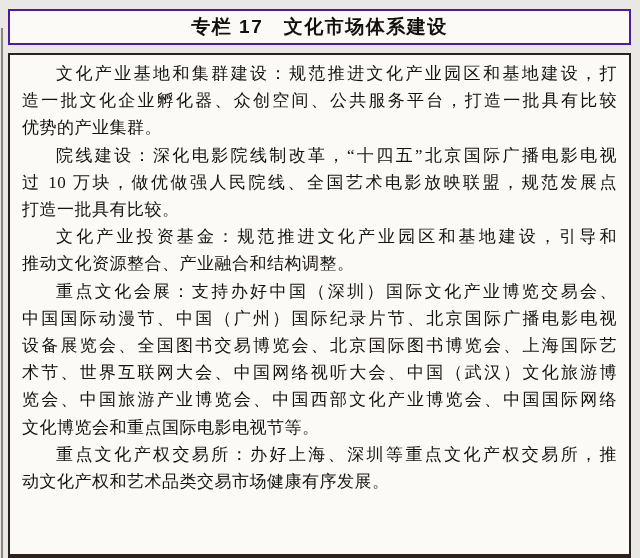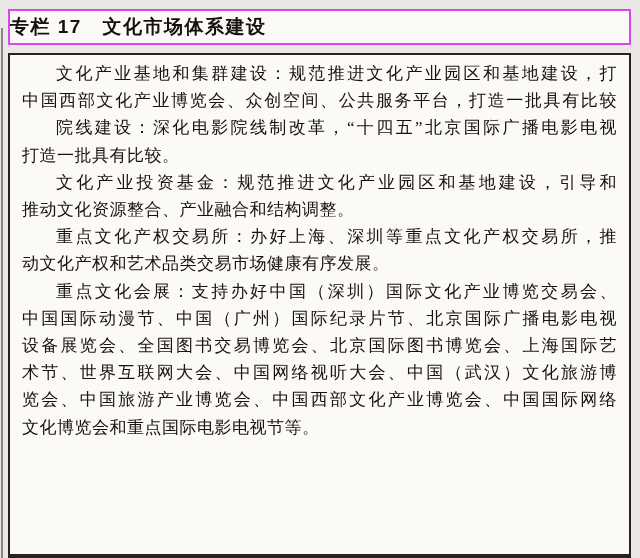"专栏 17 文化市场体系建设" .title-box { border: 2px solid #d946ef -> 2px solid #4c1d95; justify-content: flex-start -> center }
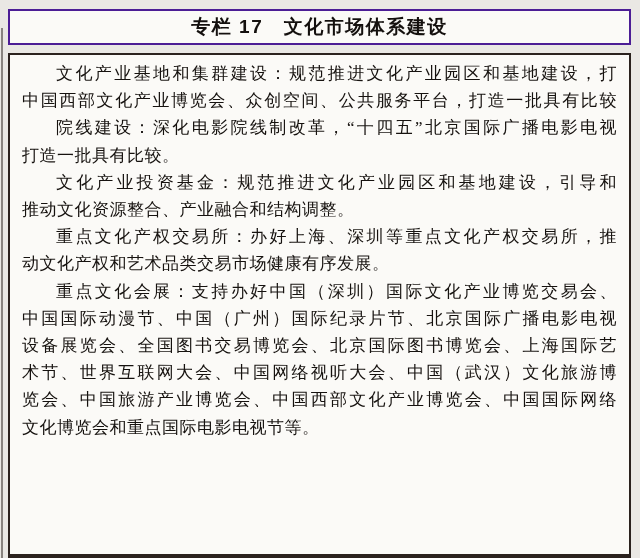"中国西部文化产业博览会、众创空间、公共服务平台，打造一批具有比较" div.ln { text: 中国西部文化产业博览会 -> 造一批文化企业孵化器 }
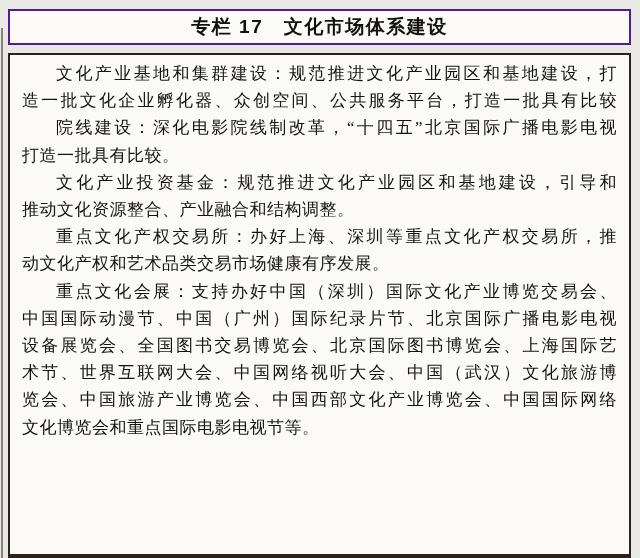"优势的产业集群。" div.ln { html: none -> <div>优势的产业集群。</div> }
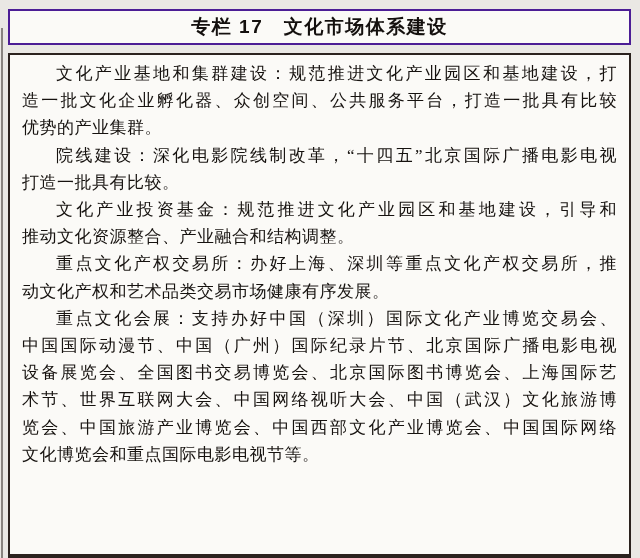"过 10 万块，做优做强人民院线、全国艺术电影放映联盟，规范发展点" div.ln { html: none -> <div>过 10 万块，做优做强人民院线、全国艺术电影放映联盟，规范发展点</div> }
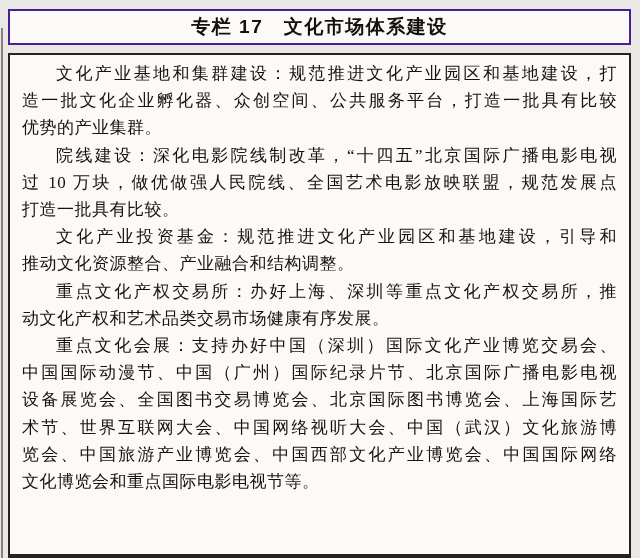"重点文化产权交易所：办好上海、深圳等重点文化产权交易所，推" div.paragraph { order: before "重点文化会展：支持办好中国（深圳）国际文化产业博览交易会、" -> after "重点文化会展：支持办好中国（深圳）国际文化产业博览交易会、" }
